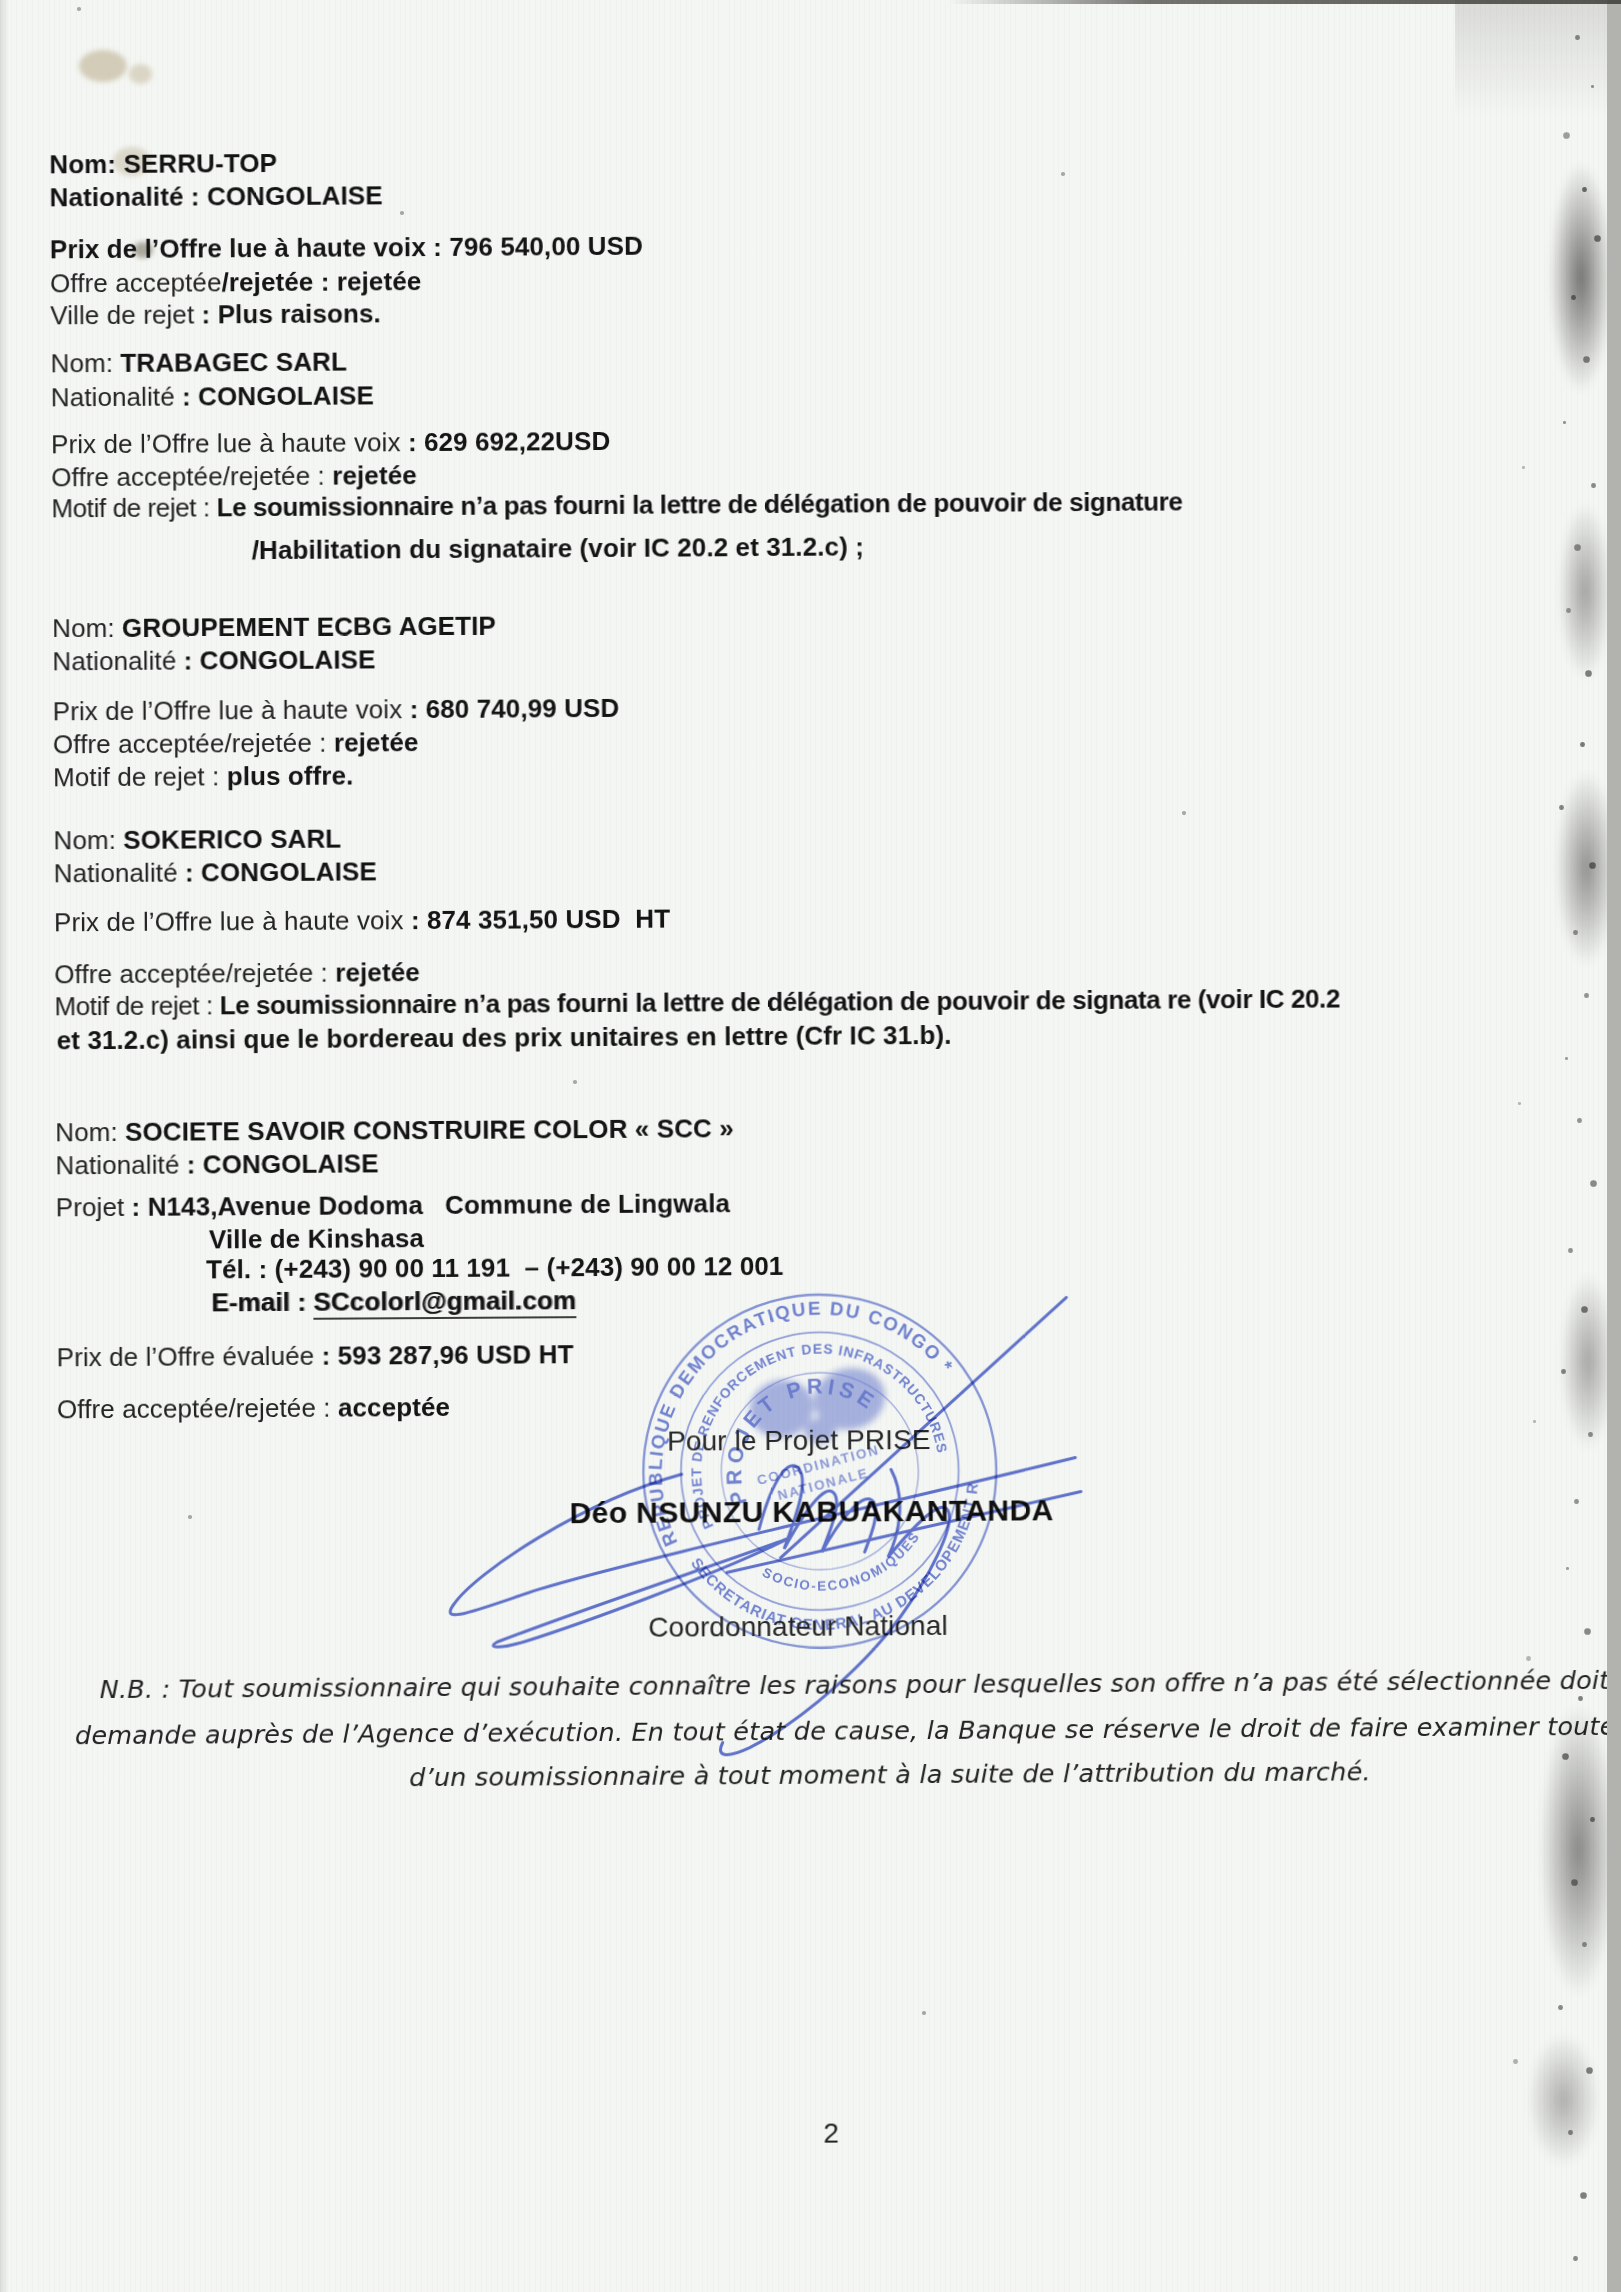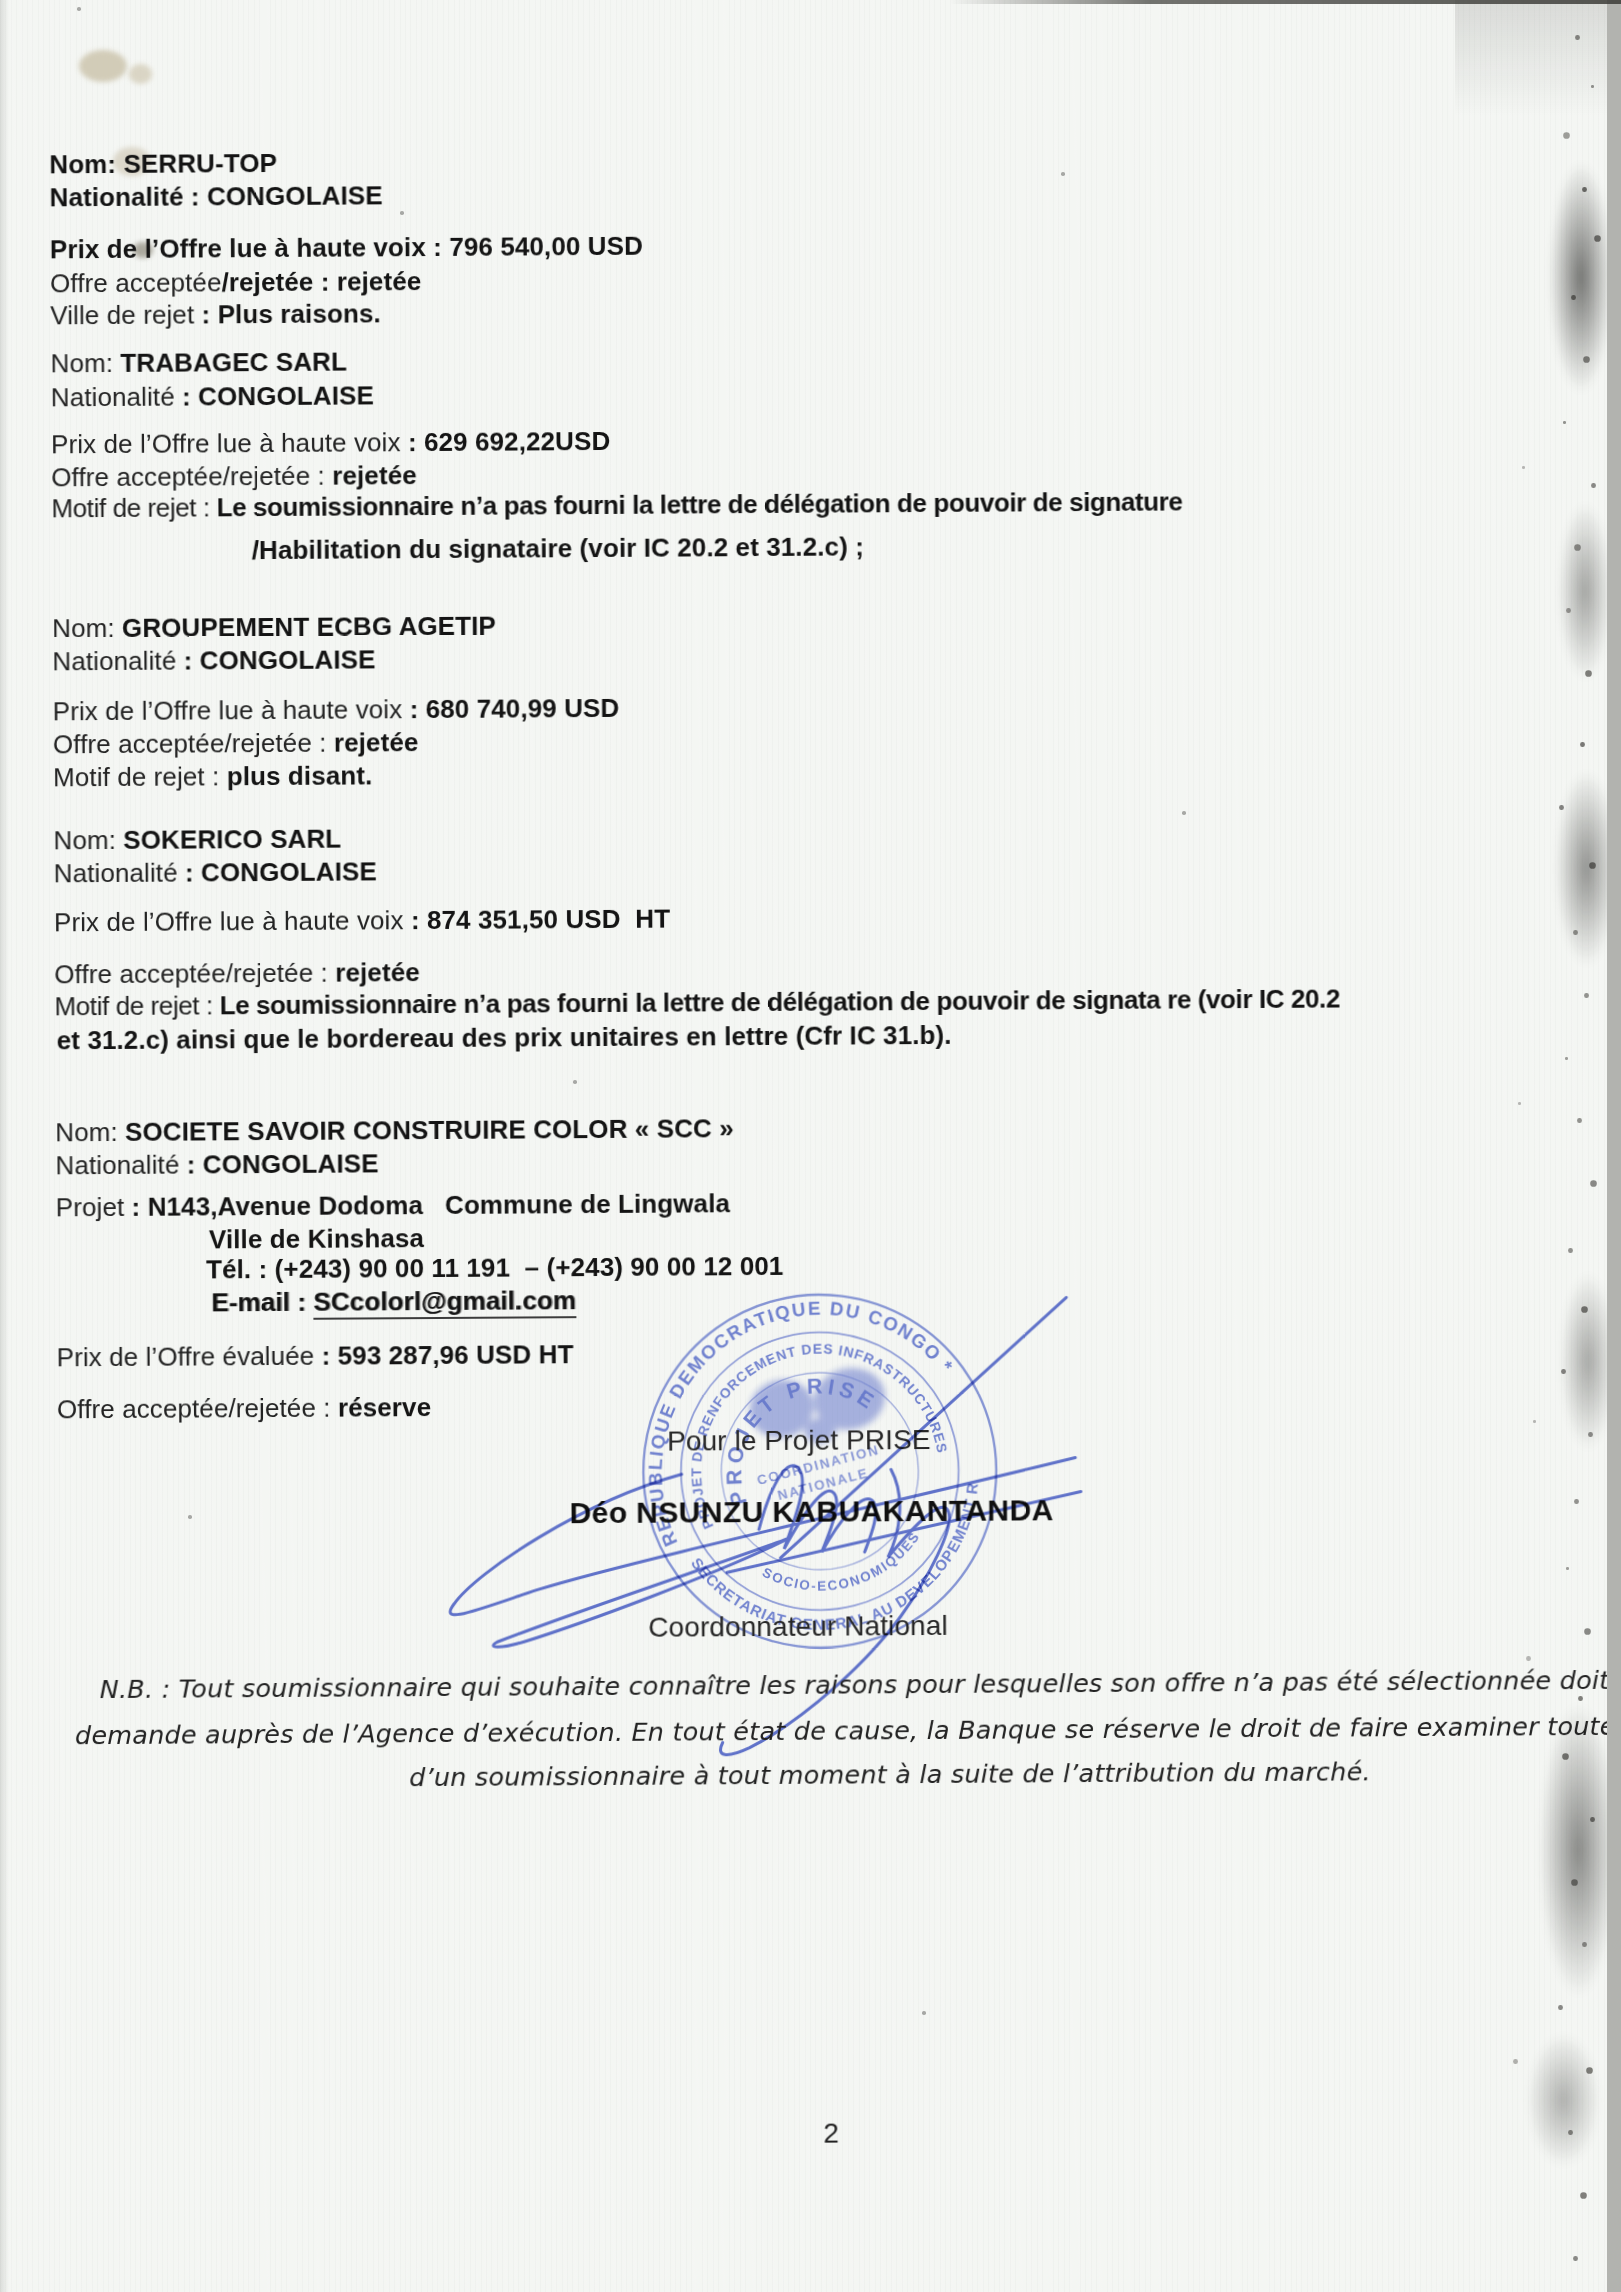"plus disant." span.b { text: disant -> offre }
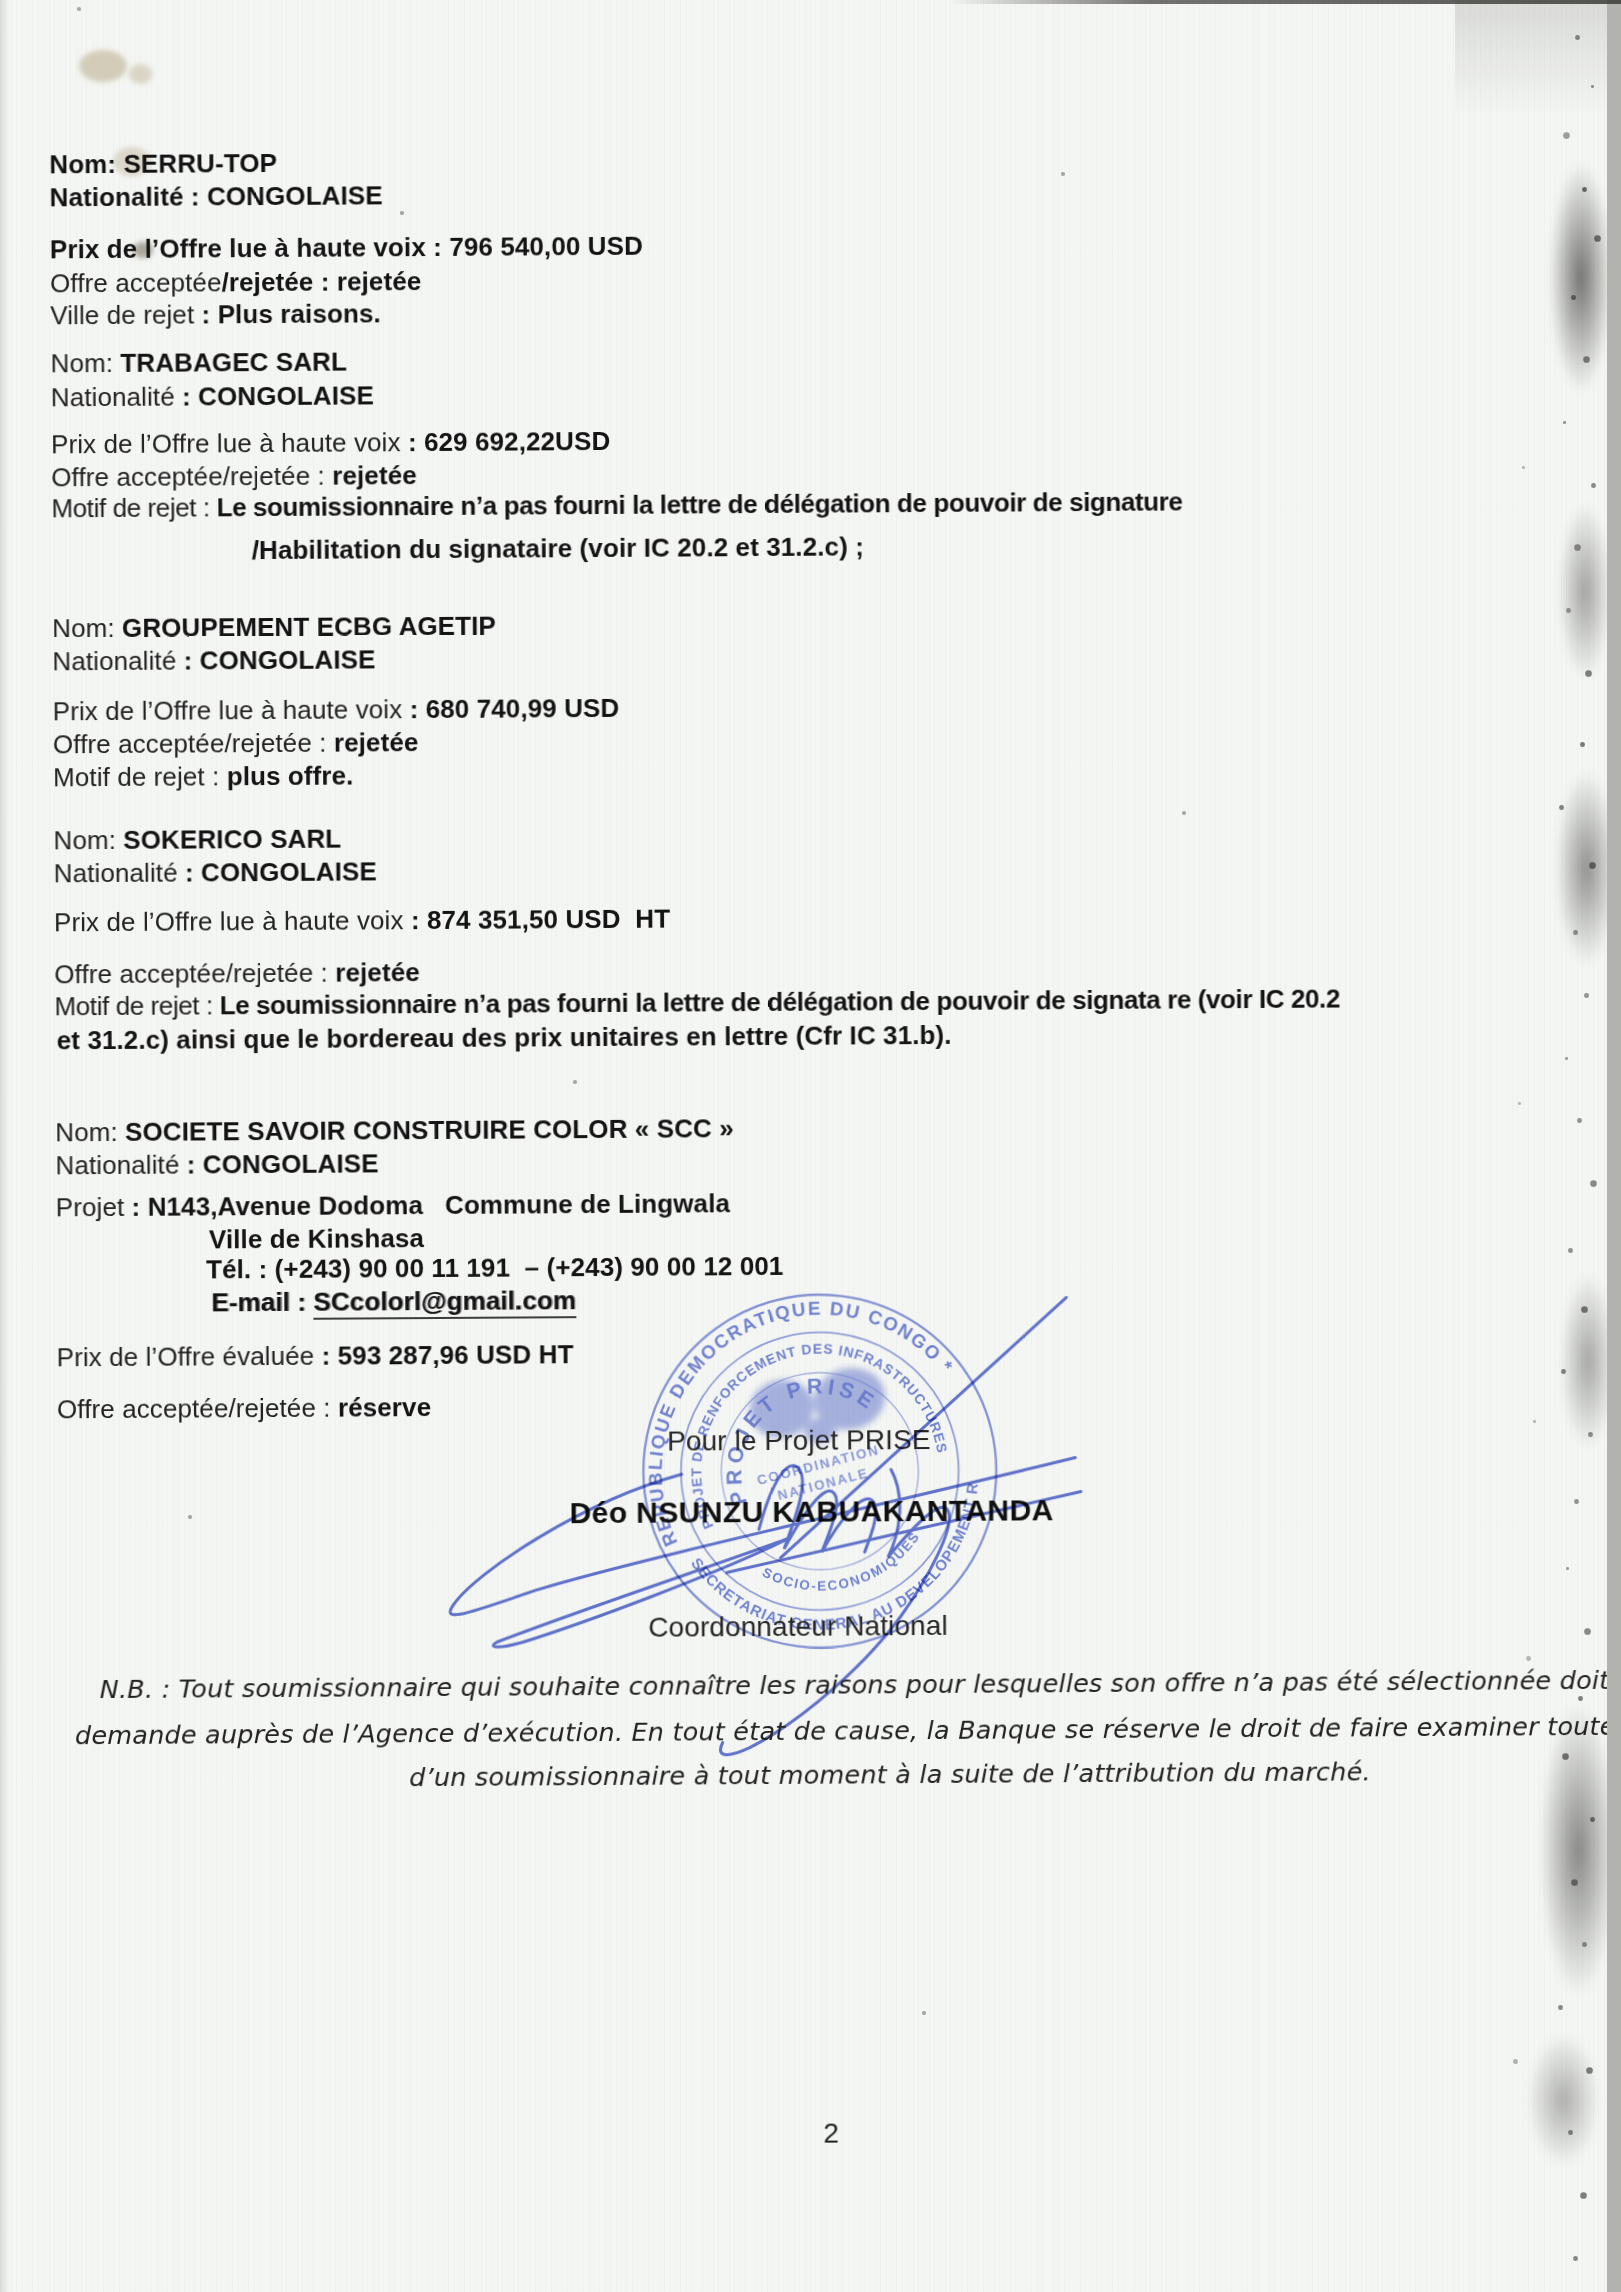"réserve" span.b { text: réserve -> acceptée }
